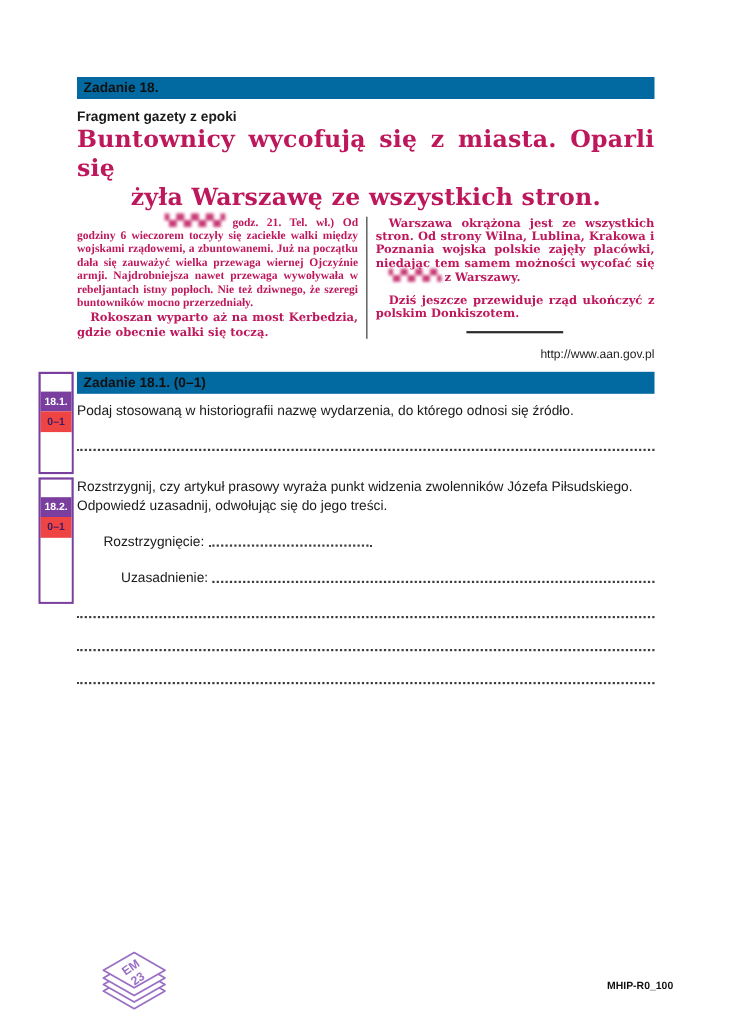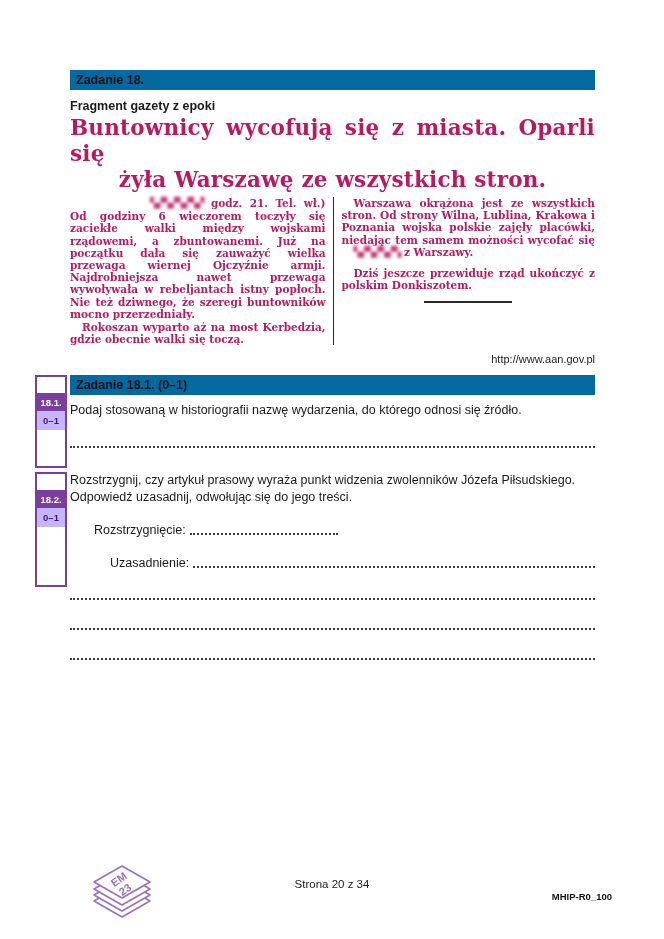"godz. 21. Tel. wł.) Od" .np-p-date { font-family: none -> Liberation Serif, serif }
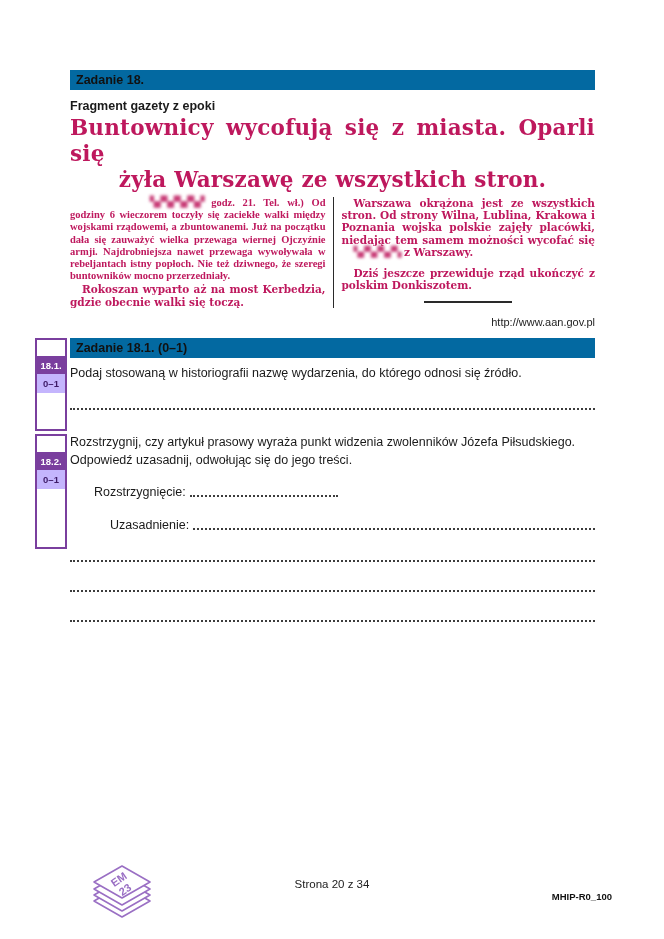"0–1" .tab-pts { background: #c4b5fd -> #ef4444 }
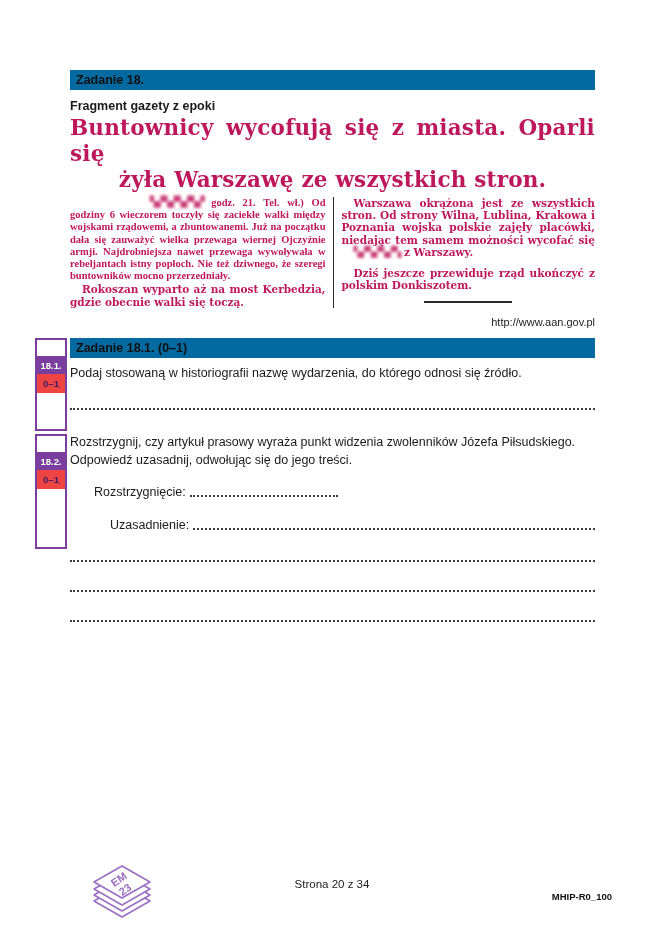"Strona 20 z 34" div.footer-page { html: <div>Strona 20 z 34</div> -> none }
